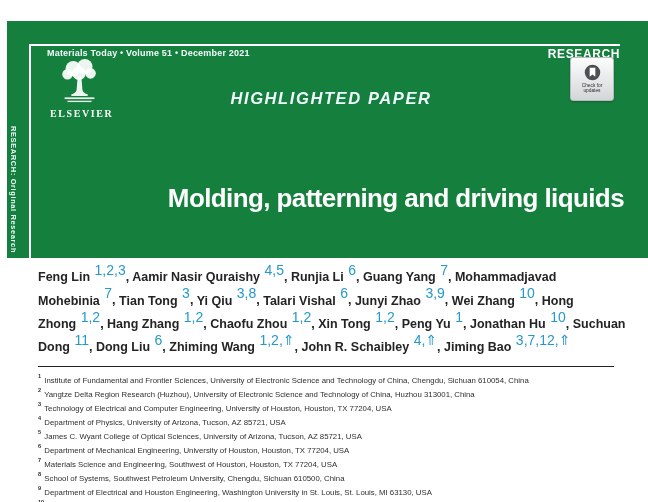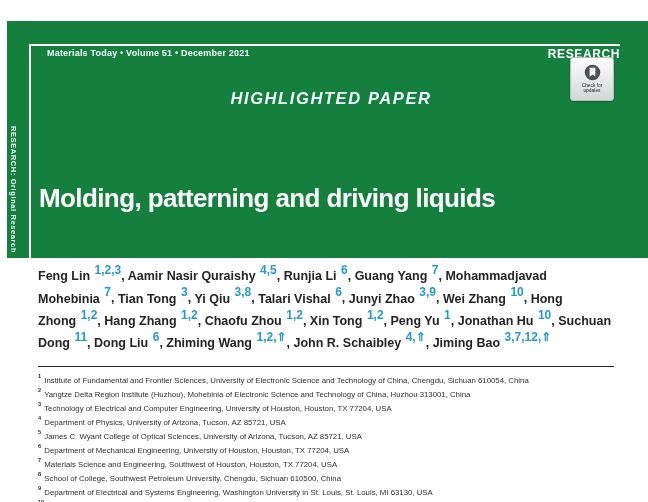"ELSEVIER" div.logo-box { html: none -> <div> <svg> <g> <circle></circle> <circle></circle> <circle></circle> <circle></circle> <circle></circle> <path></path> <rect></rect> <rect></rect> </g> </svg> <div>ELSEVIER</div> </div> }
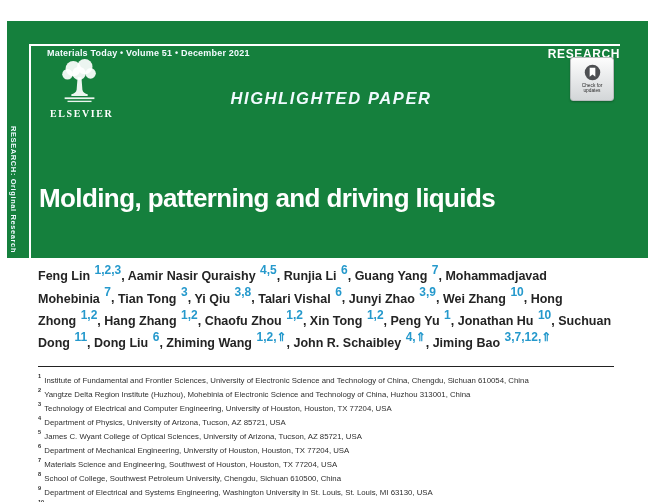"Molding, patterning and driving liquids" div.article-title { text-align: none -> right }
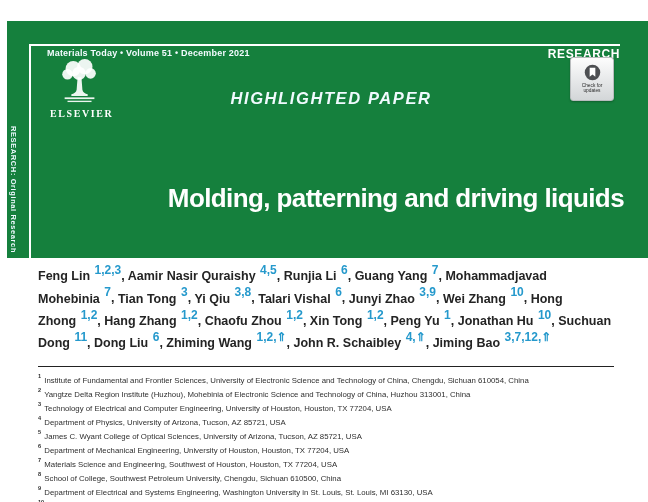"1,2,3" .a-sup { font-size: 12px -> 14px; font-weight: bold -> normal }
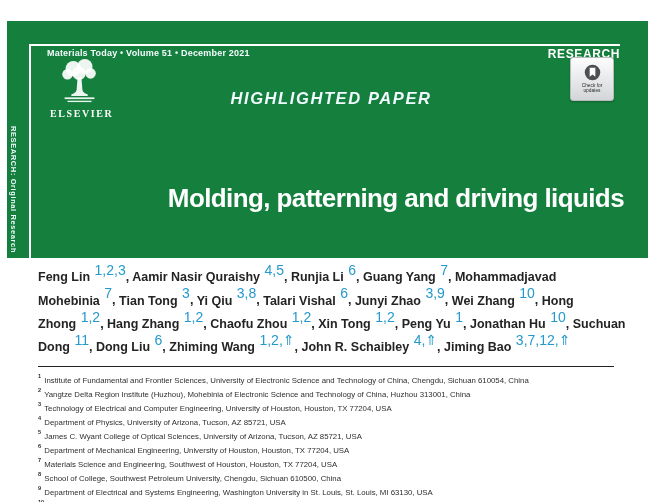"Yangtze Delta Region Institute (Huzhou)," span { text: Institute (Huzhou), Mohebinia -> Research (Huzhou), University }
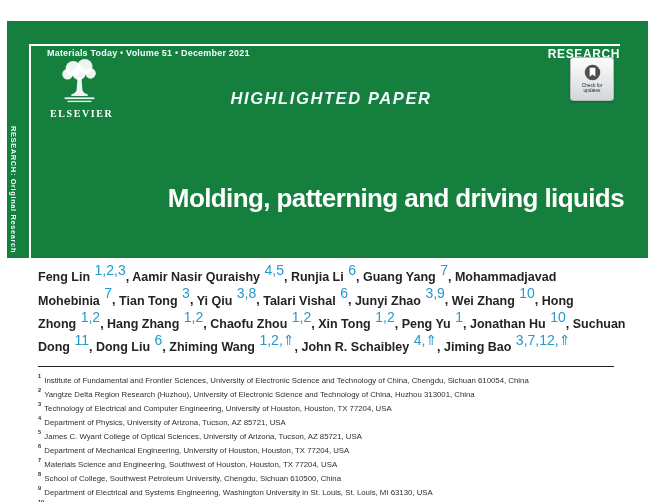"School of College, Southwest Petroleum" span { text: College -> Systems }
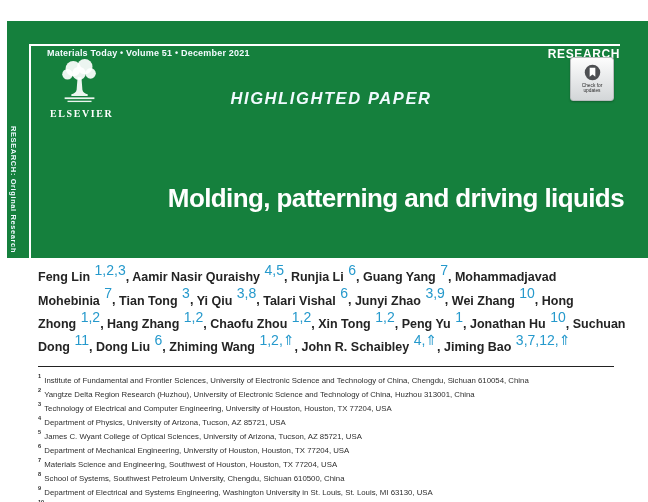"Department of Electrical and Systems" span { text: Systems -> Houston }
